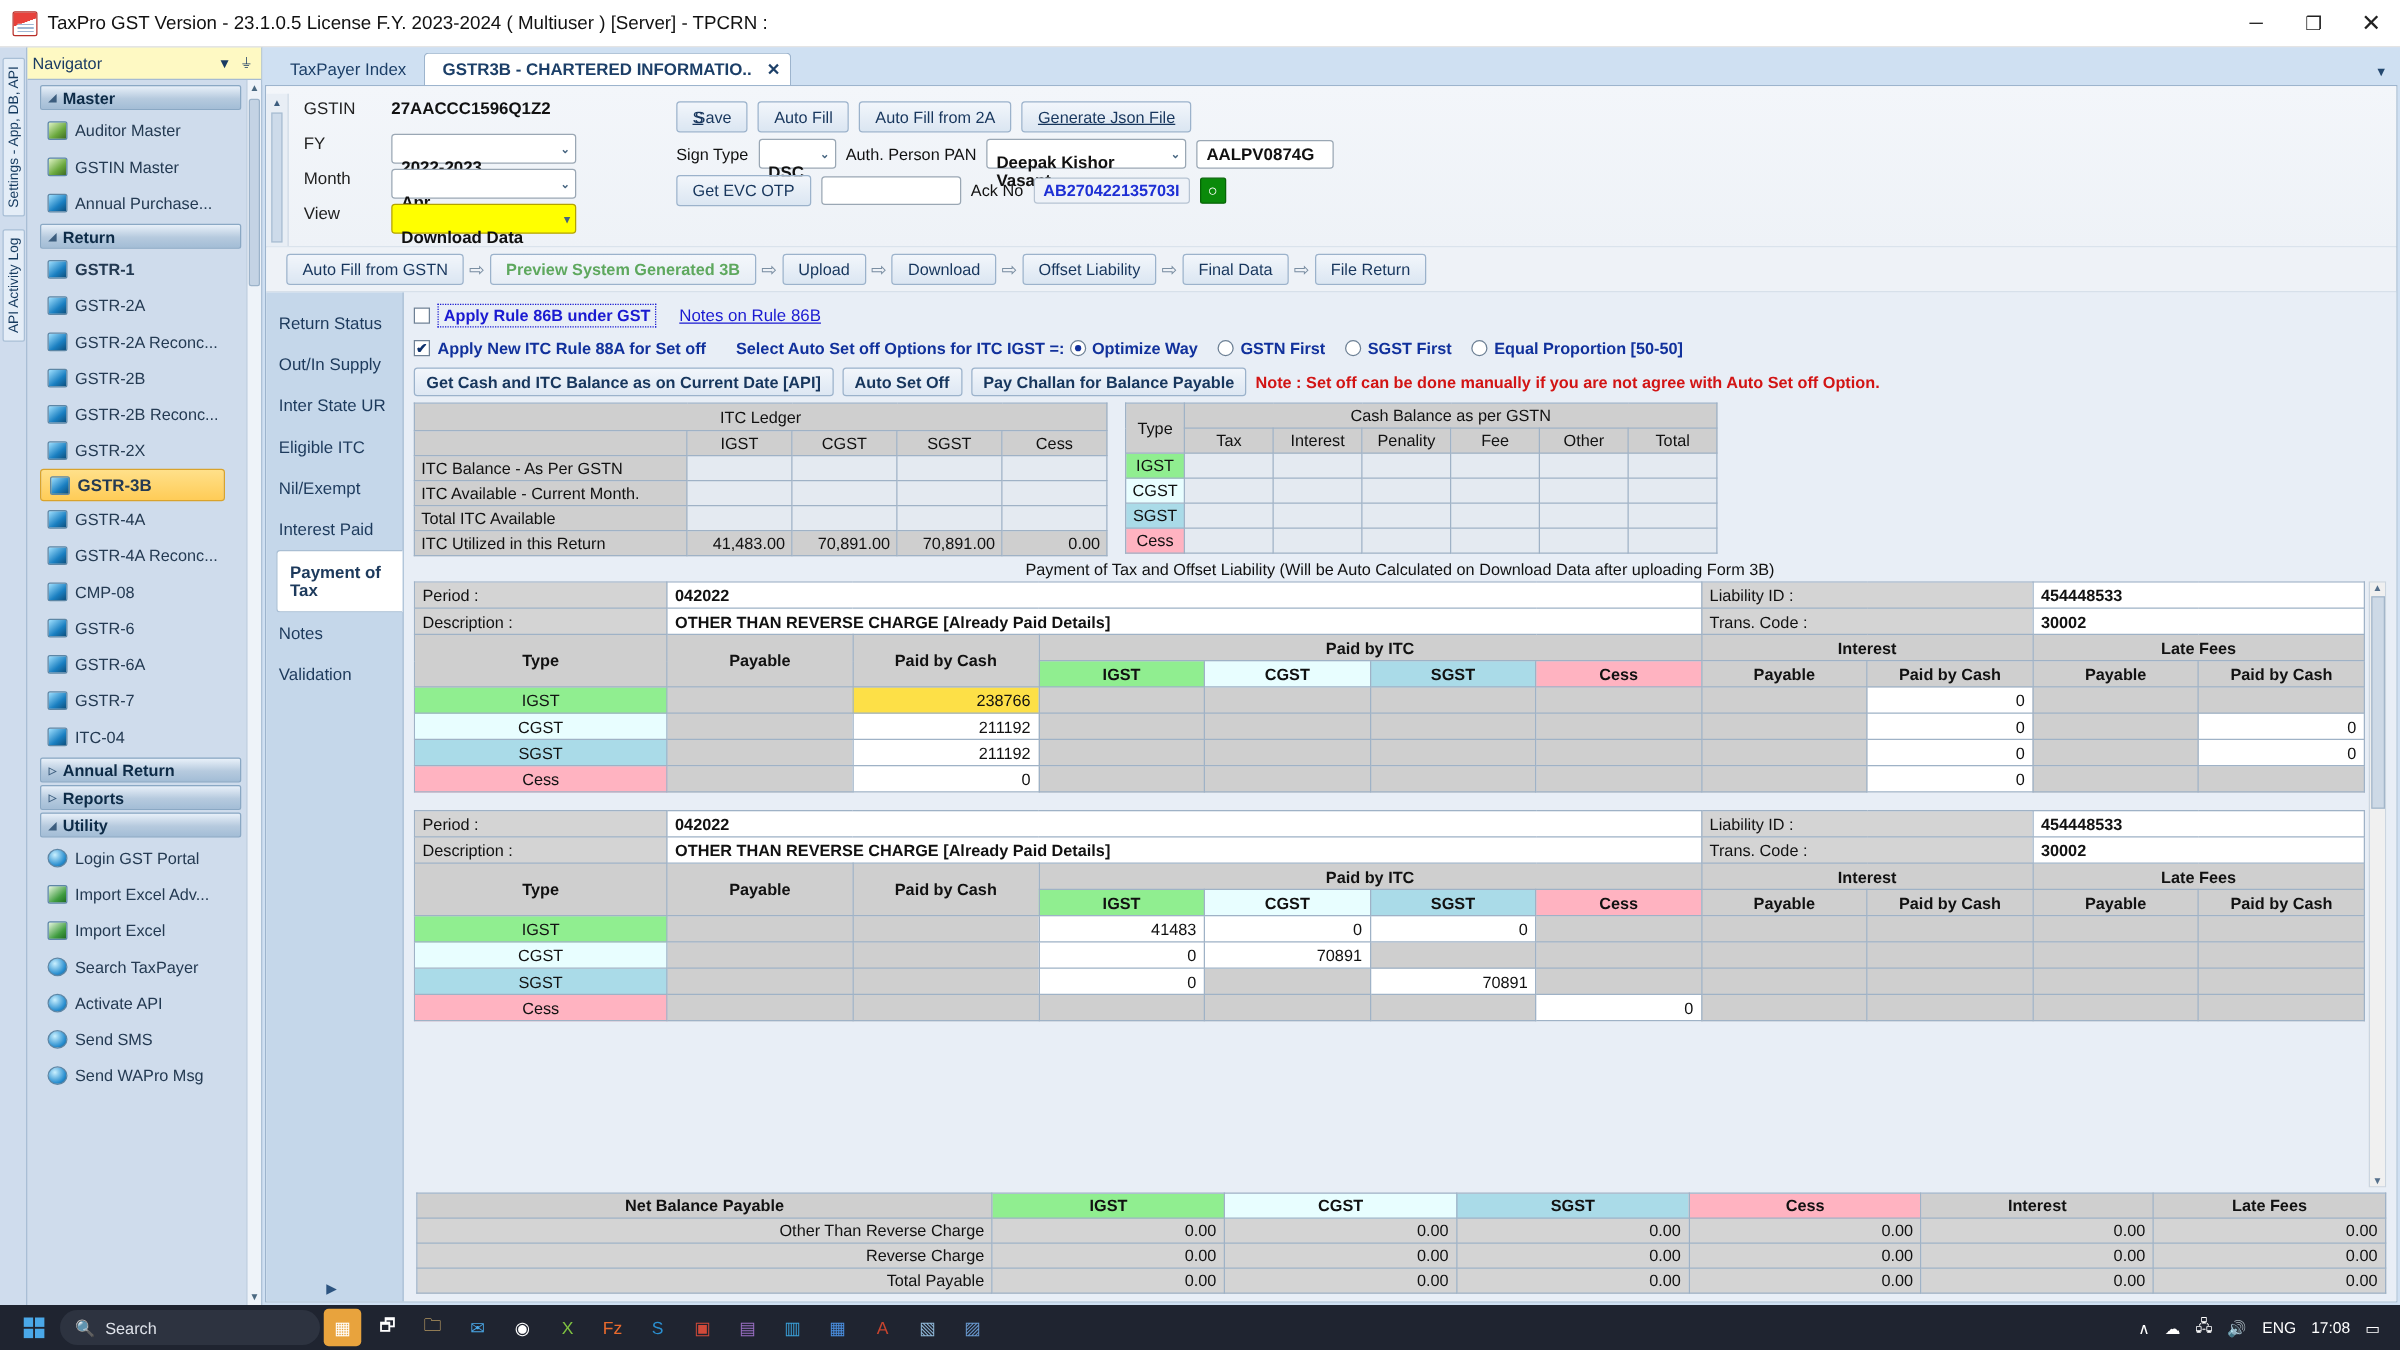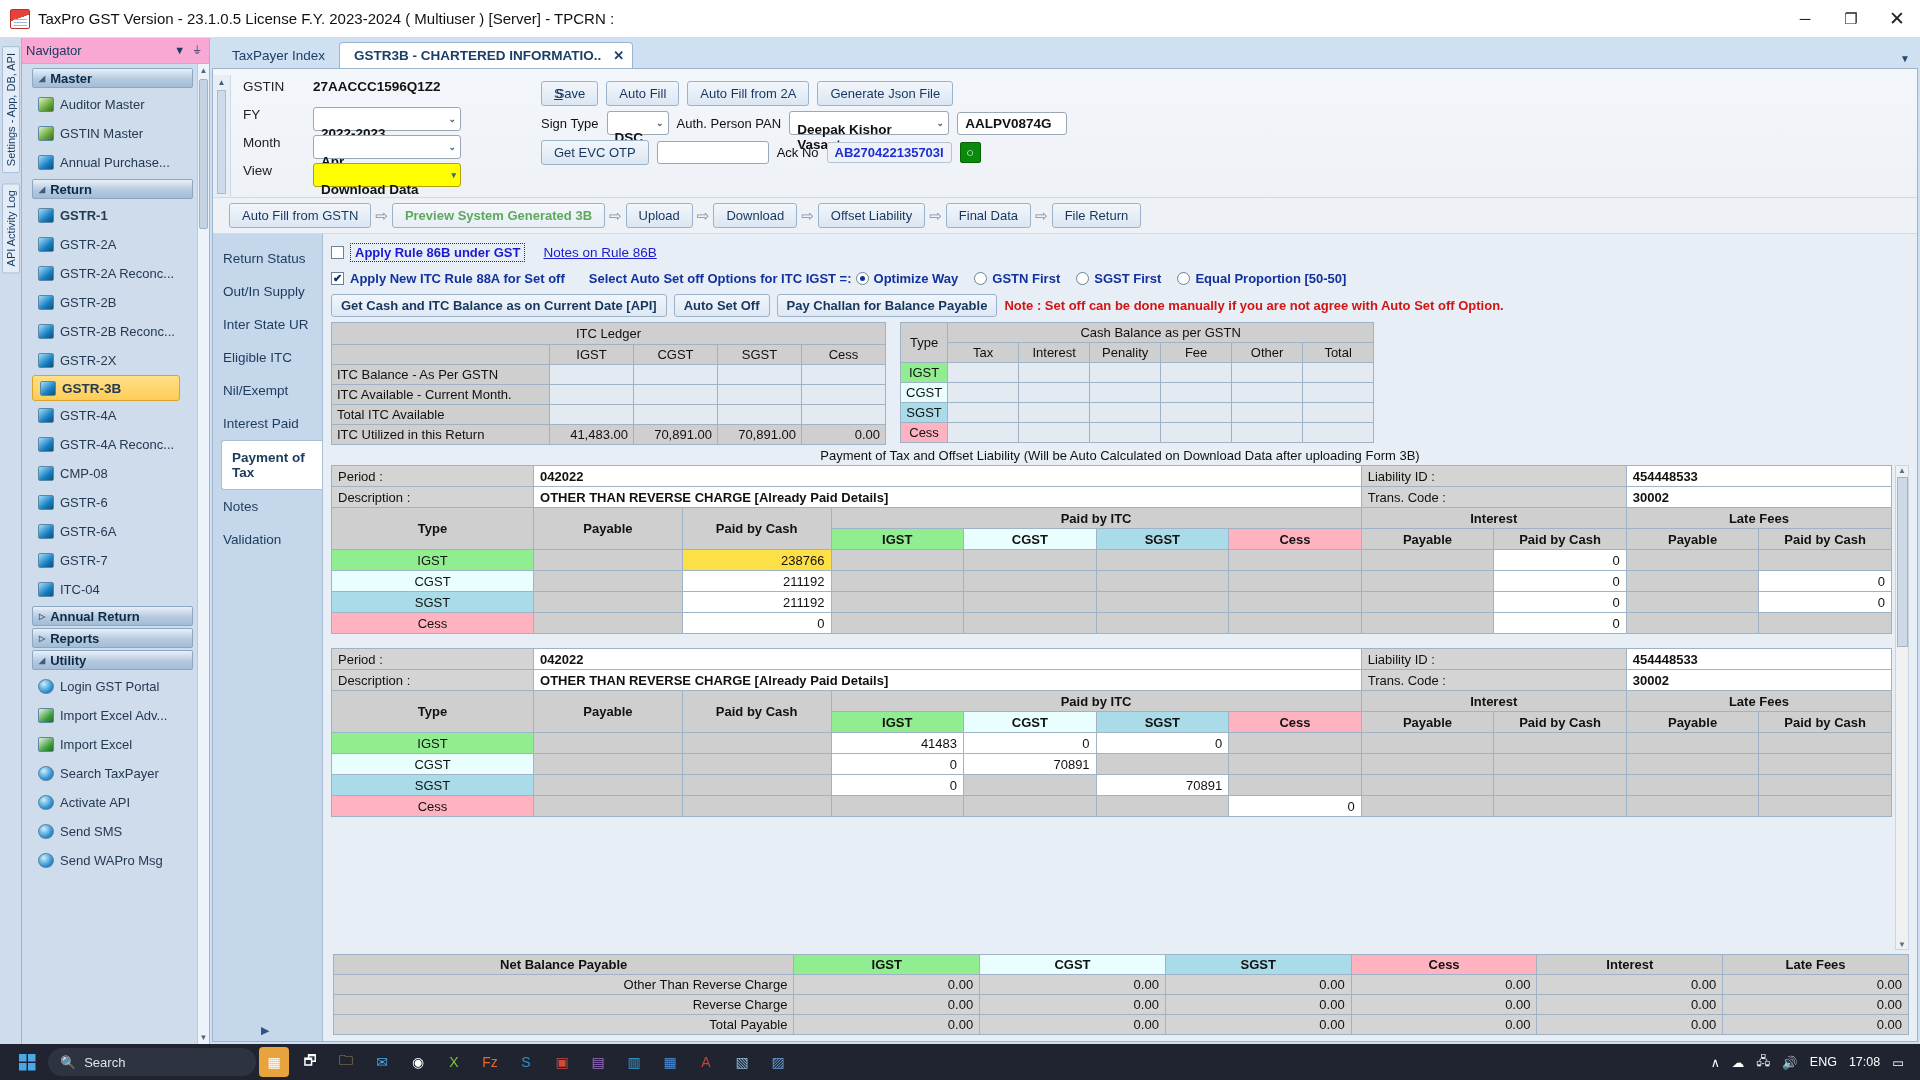"Navigator" .navhdr { background: #f9a8d4 -> #fef9c3 }
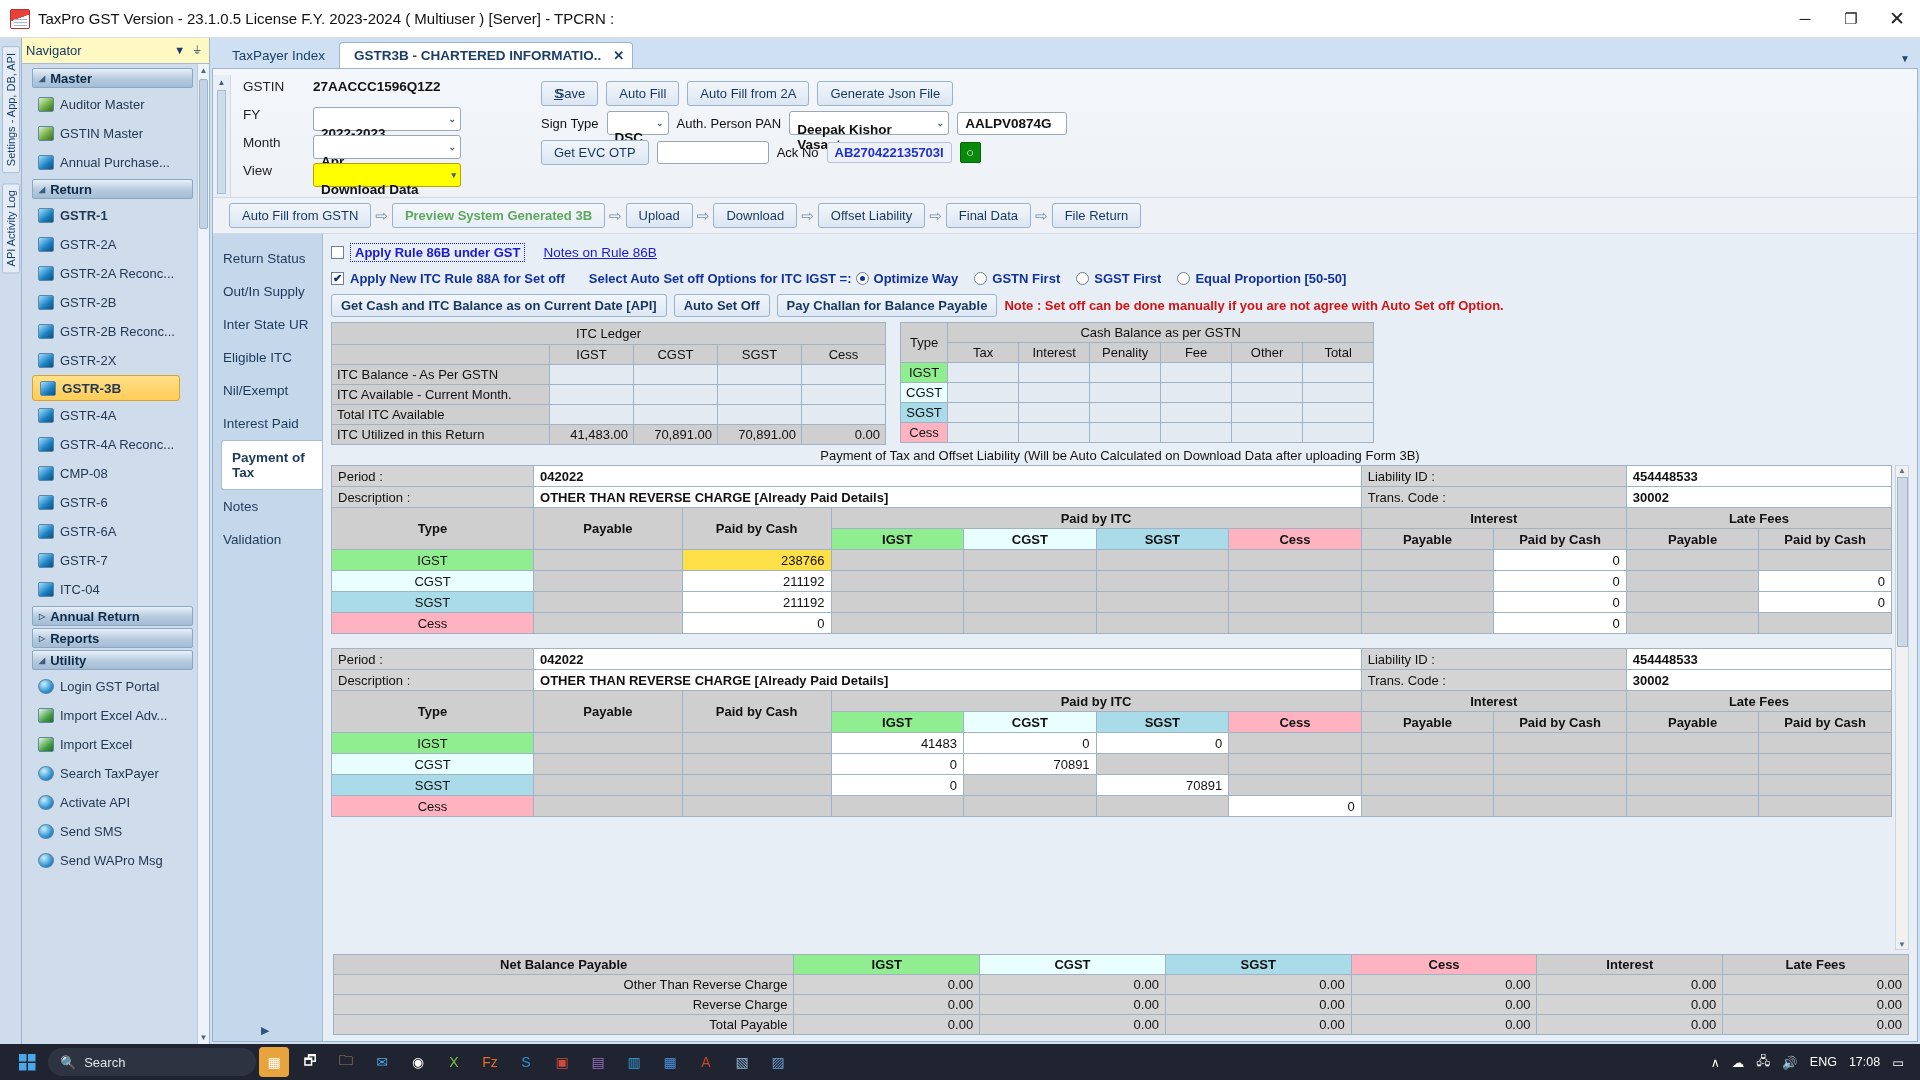"Generate Json File" div.btn { text-decoration: none -> underline }
